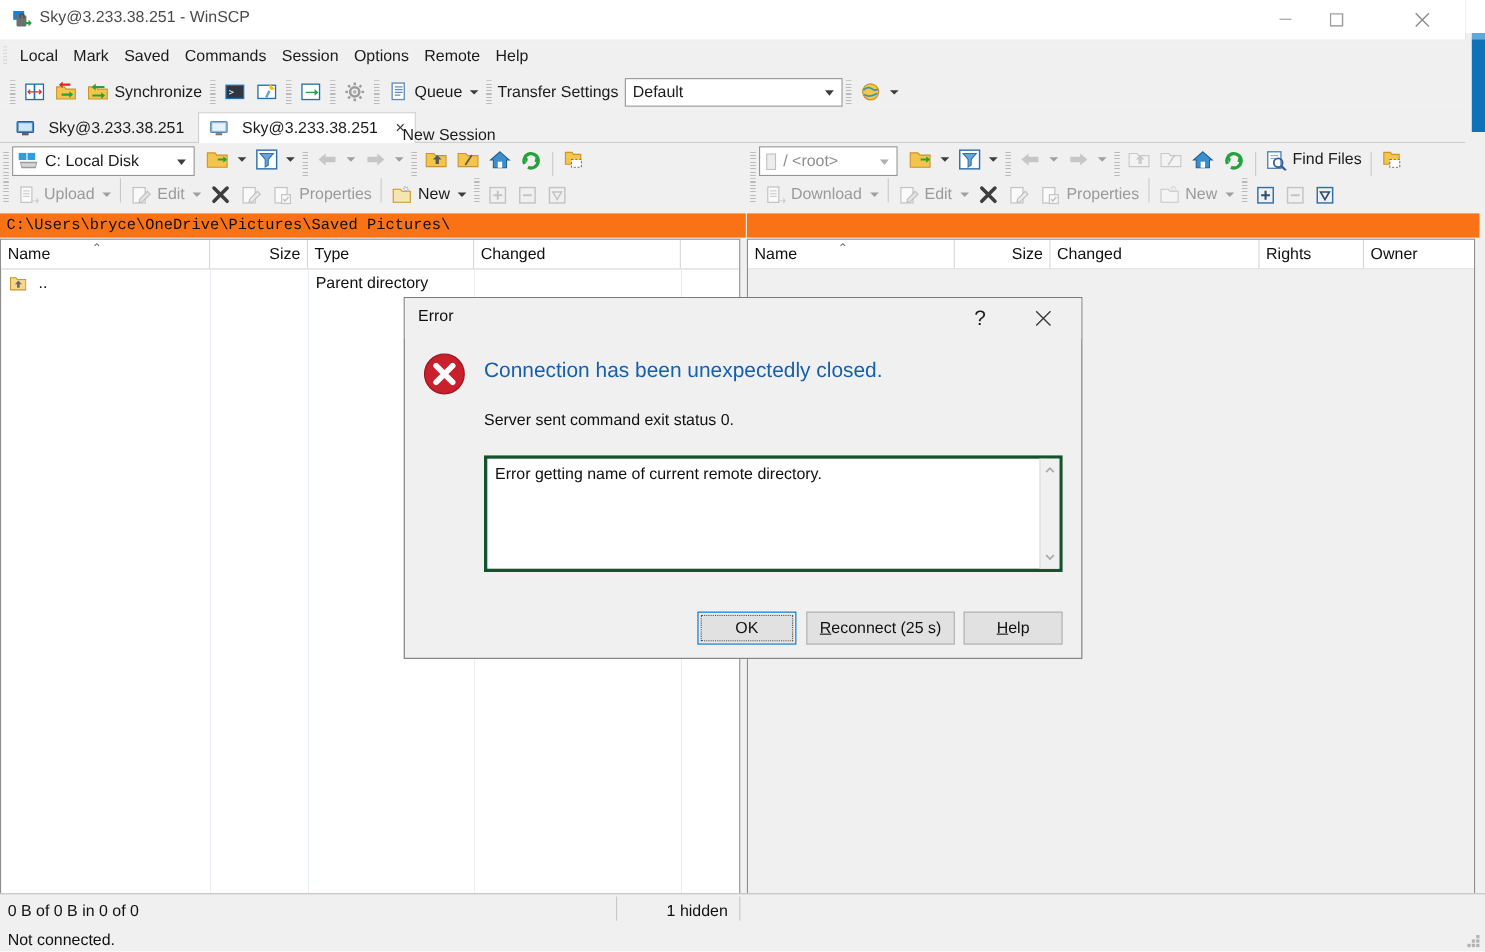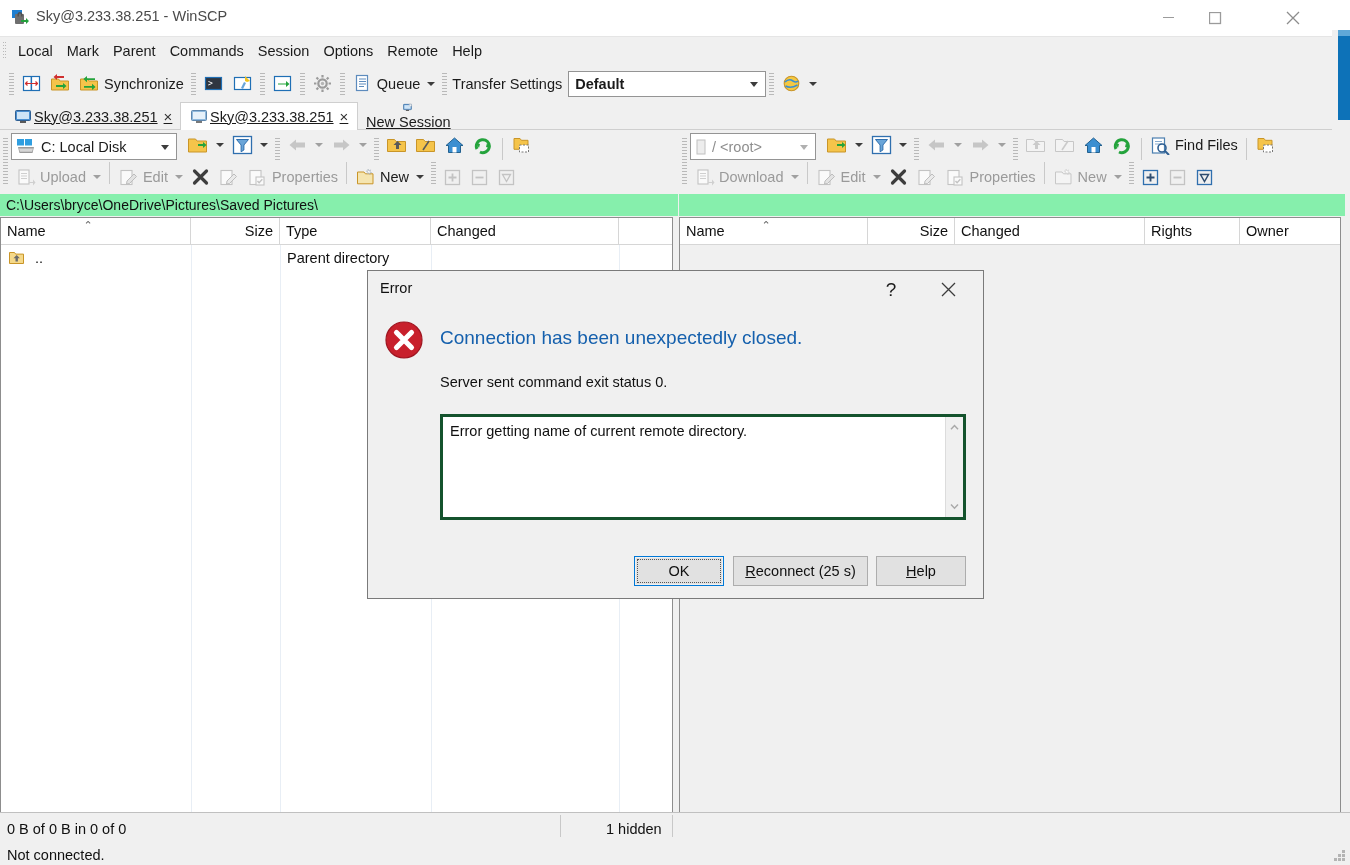"Parent" div.menu-item { text: Parent -> Saved }
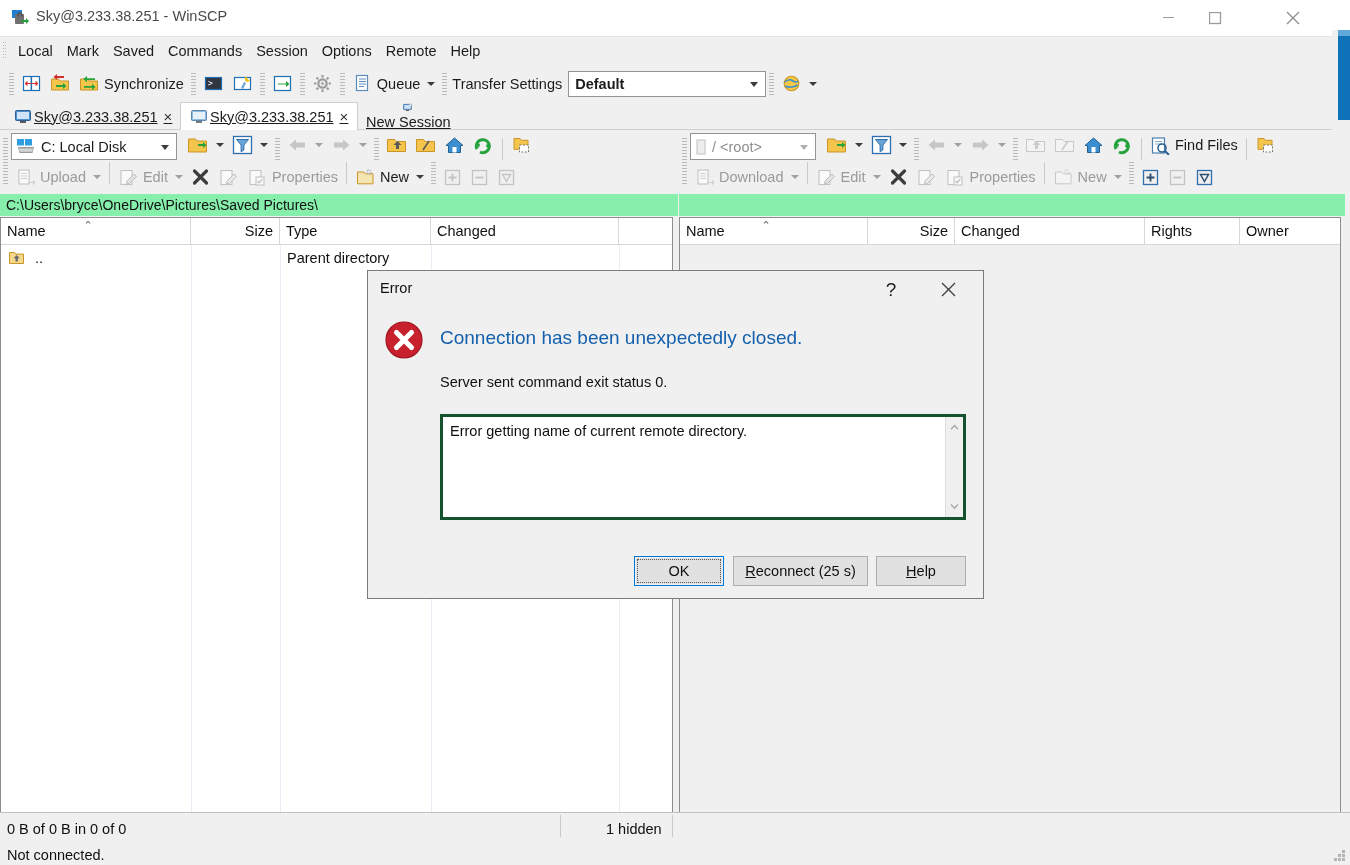"Default" div.combo { font-weight: bold -> none }
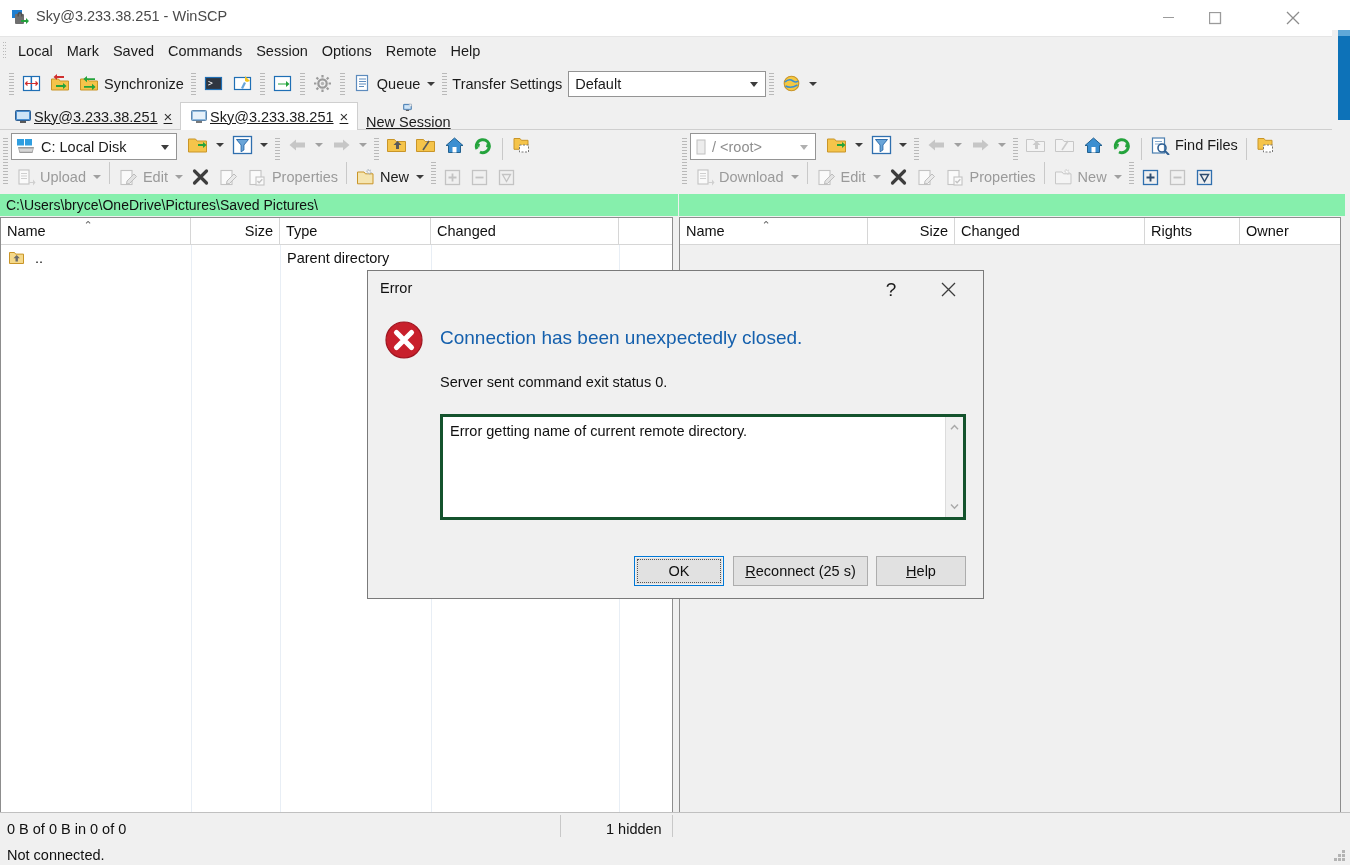"Sky@3.233.38.251" .tab { gap: 2px -> 12px; text-decoration: underline -> none }
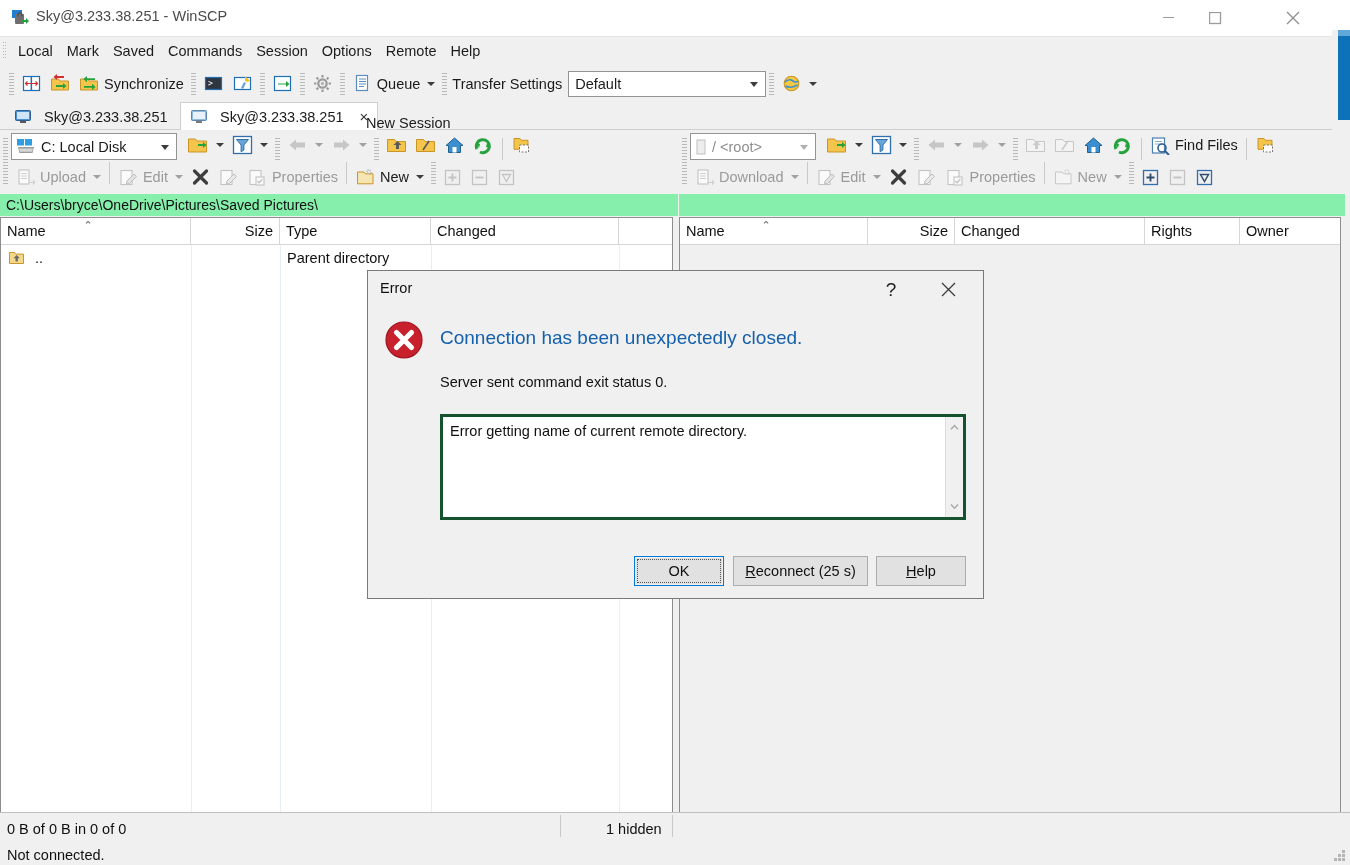"C:\Users\bryce\OneDrive\Pictures\Saved" .pathbar { background: #86efac -> #f97316; font-family: none -> Liberation Mono, monospace }
